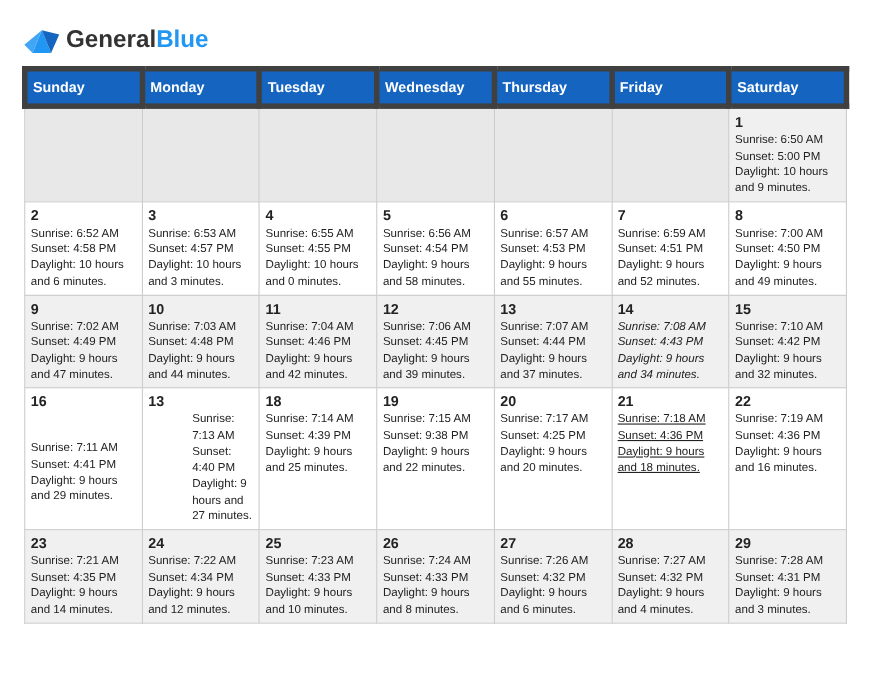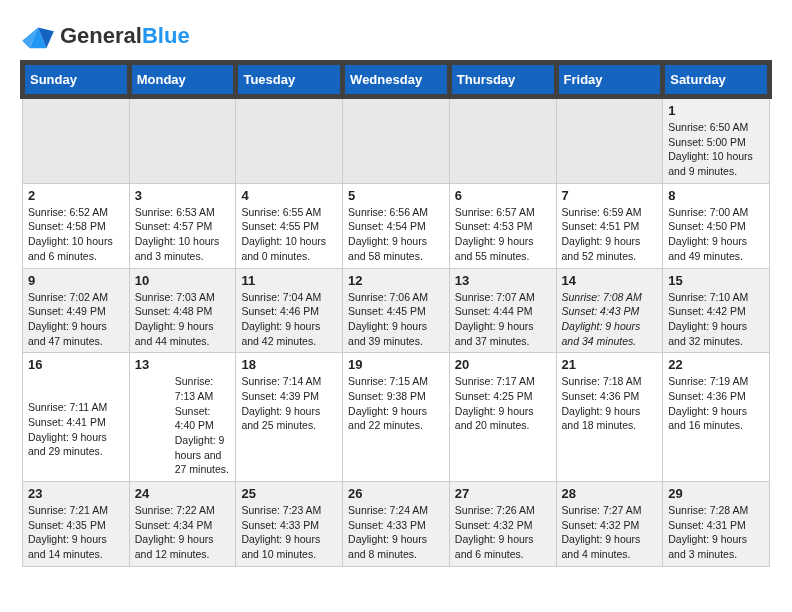"Sunrise: 7:18 AM" div.day-info { text-decoration: none -> underline }
